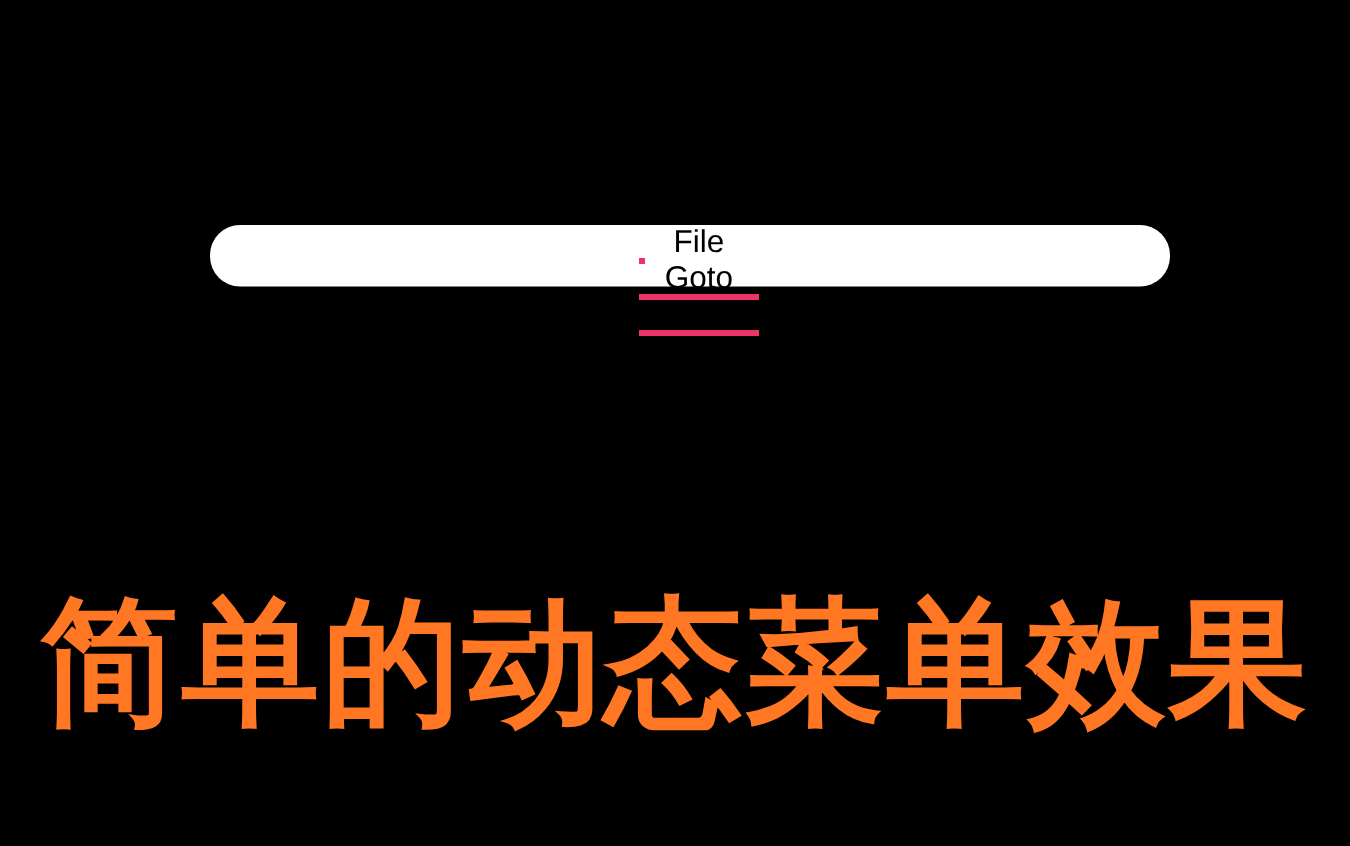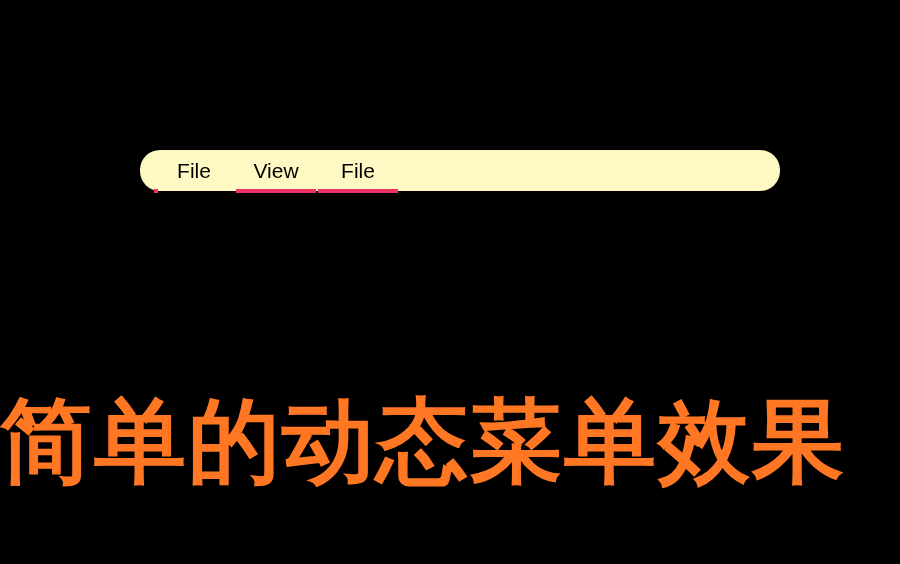"File" .menu-bar { background: #fef9c3 -> #ffffff; flex-direction: none -> column }
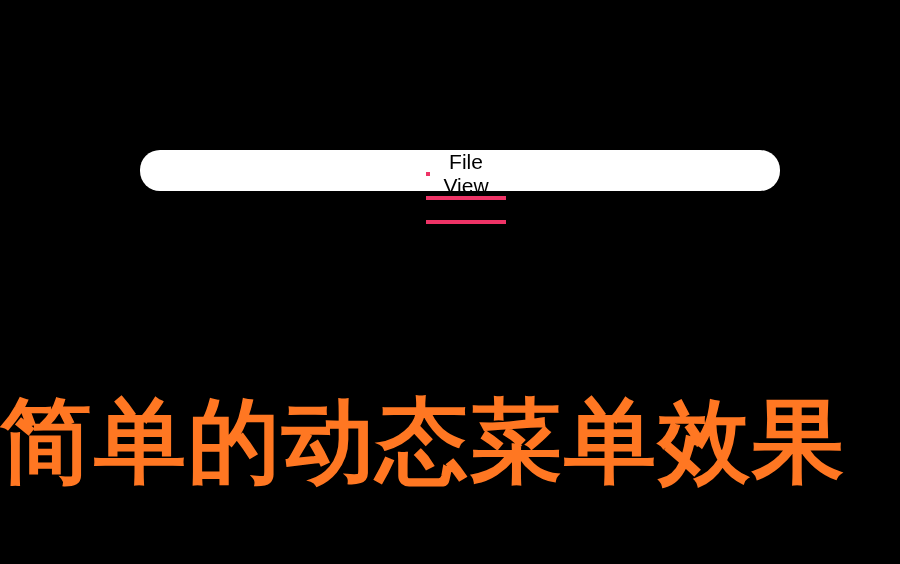"View" span { text: View -> Goto }
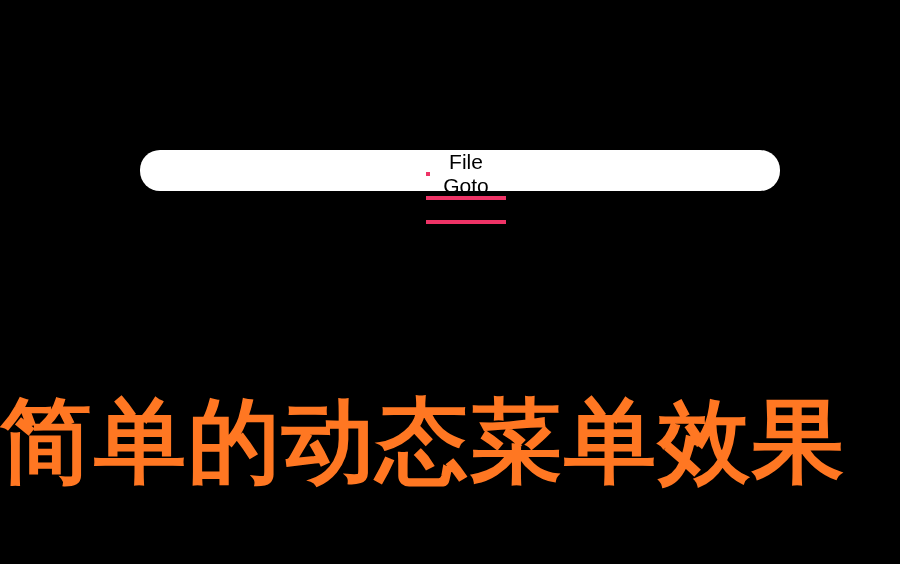"简单的动态菜单效果" .title-text { text-align: left -> center }
